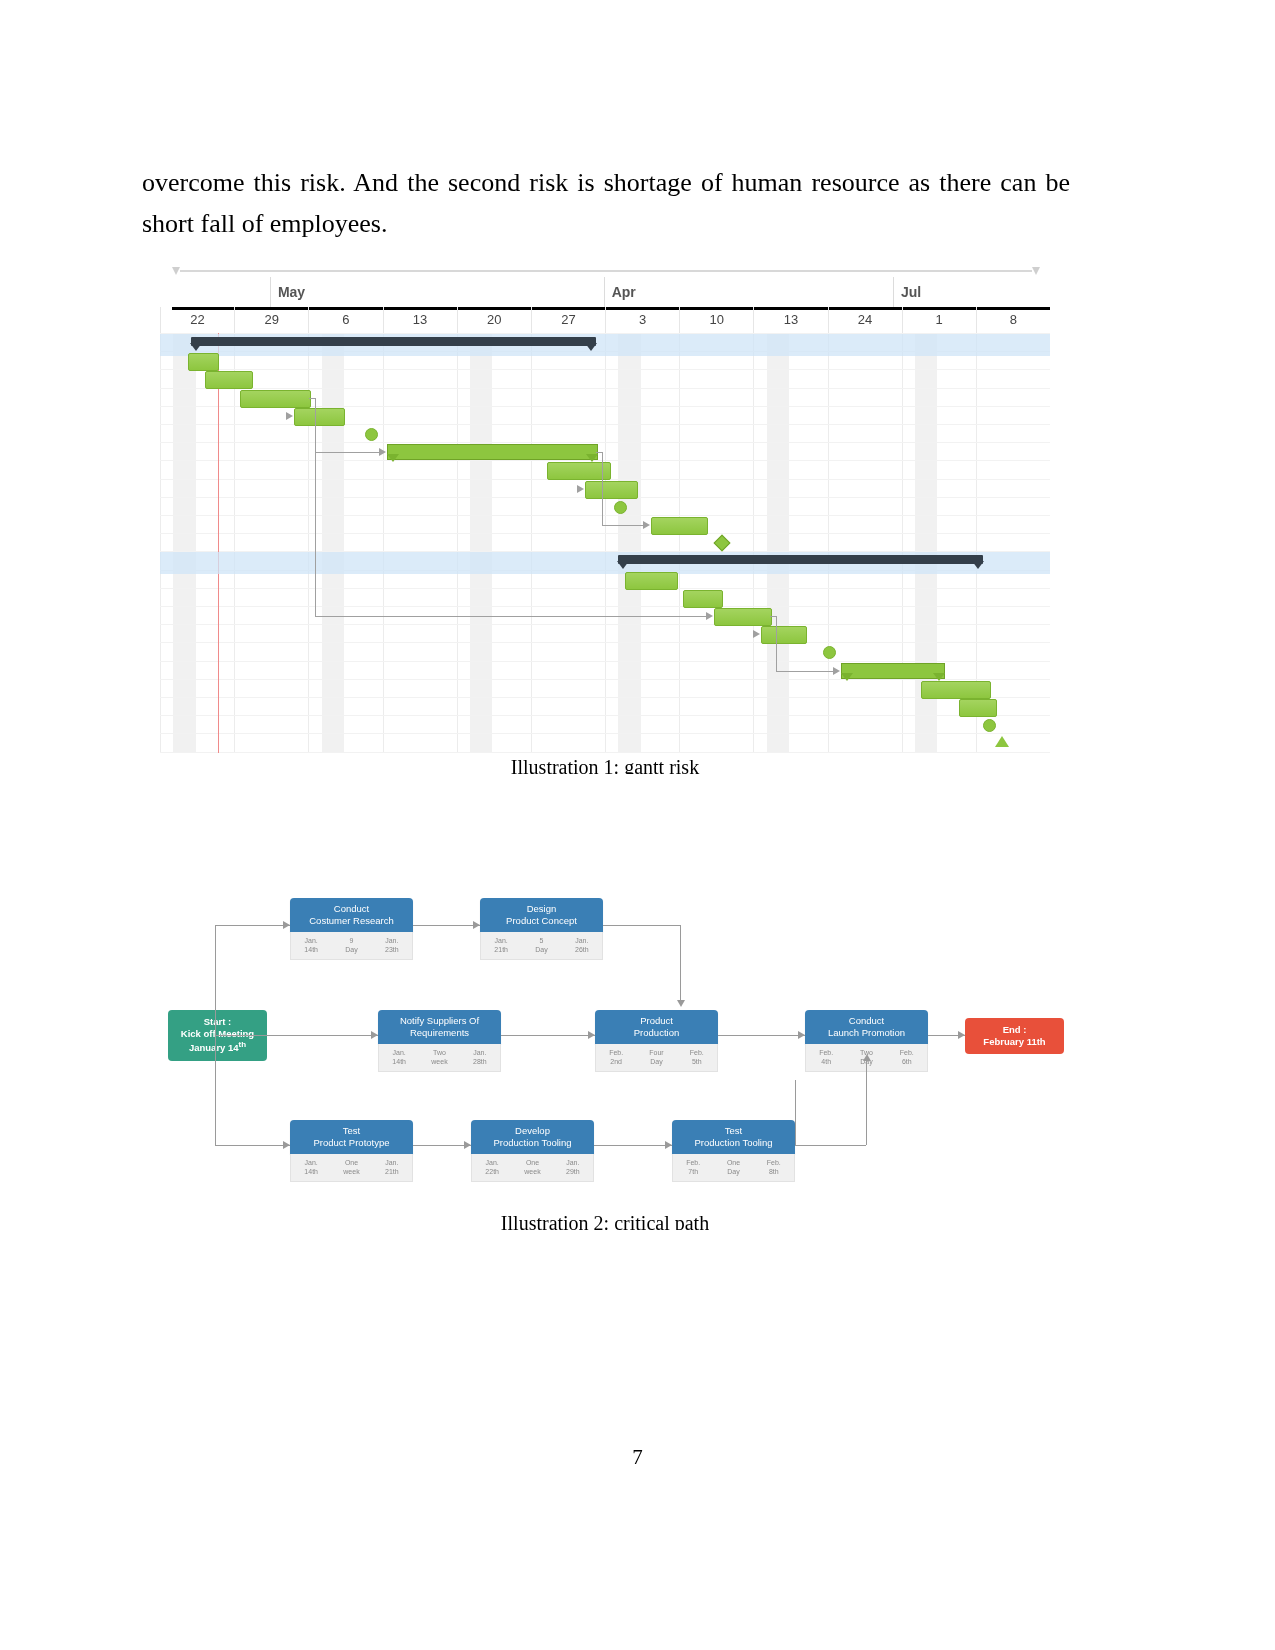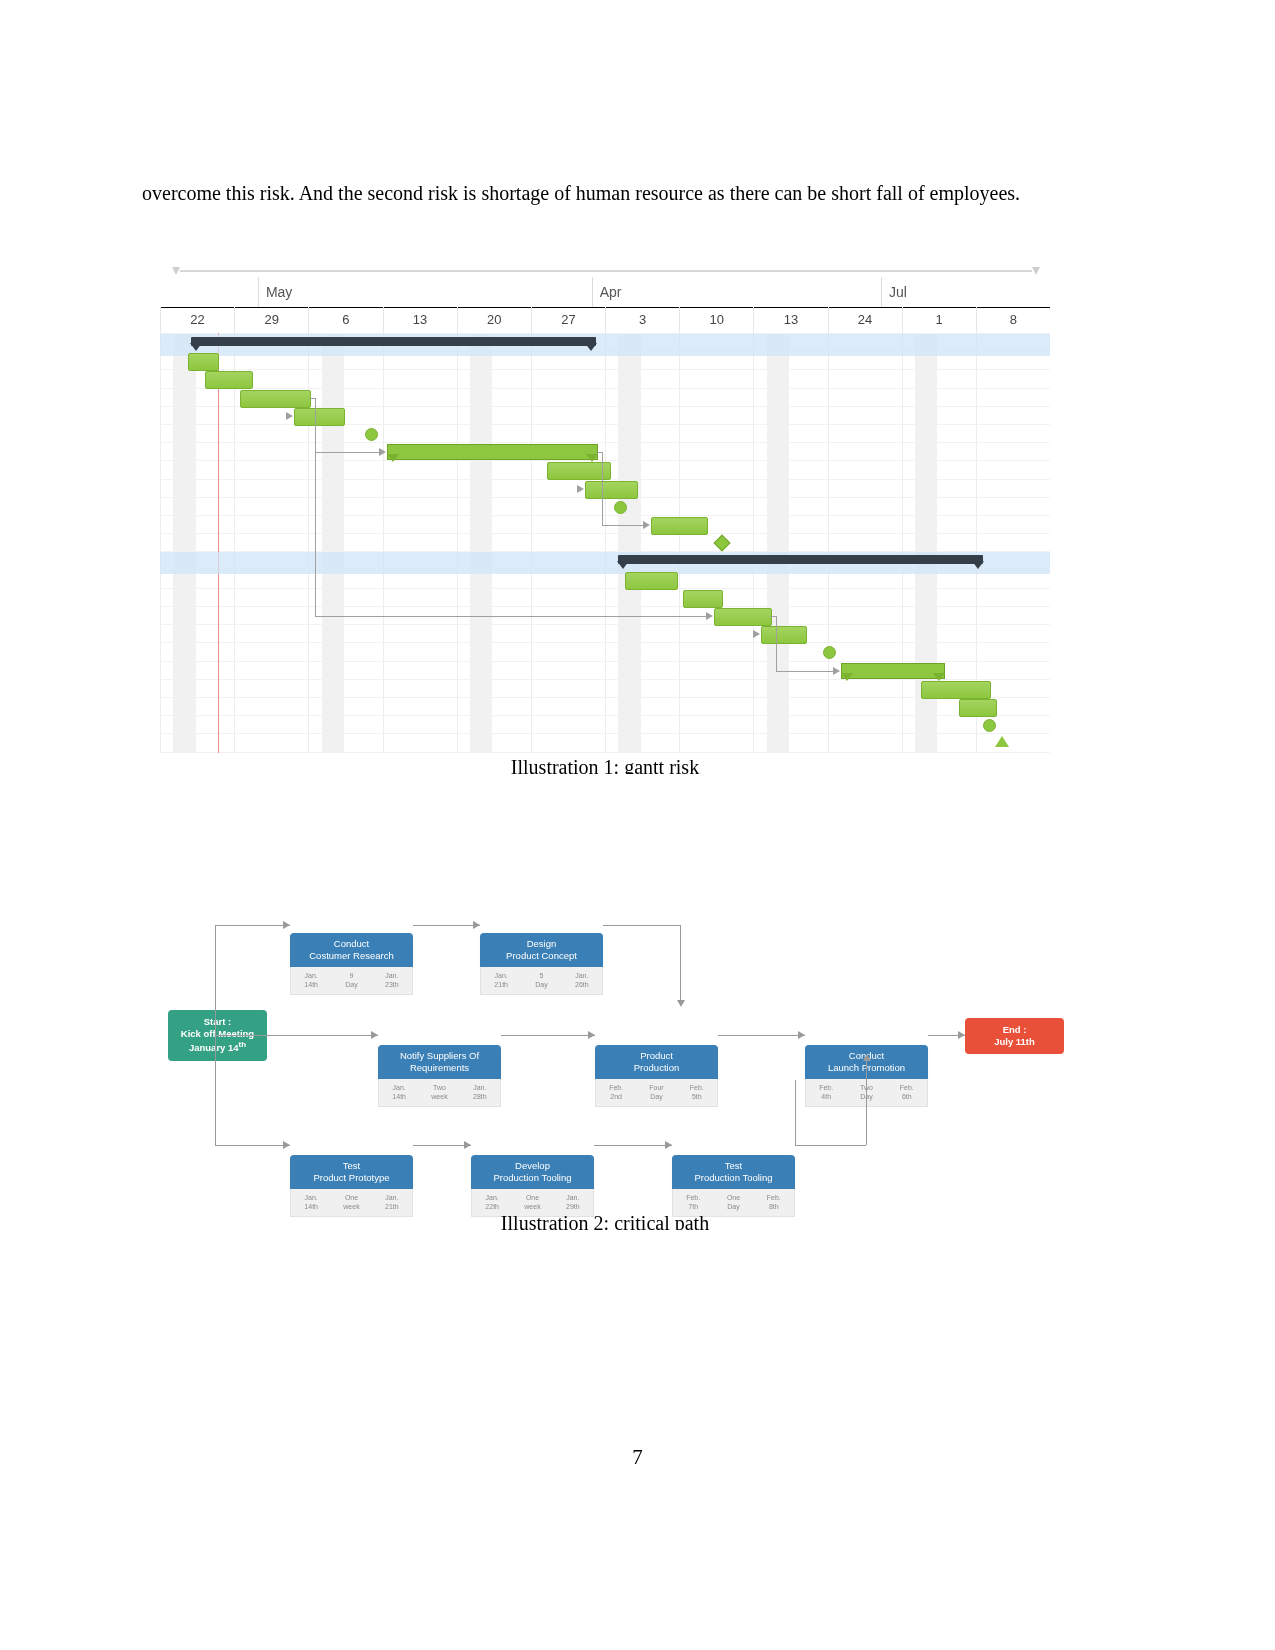"overcome this risk. And the" .para { font-size: 20px -> 26px; top: 153px -> 136px }
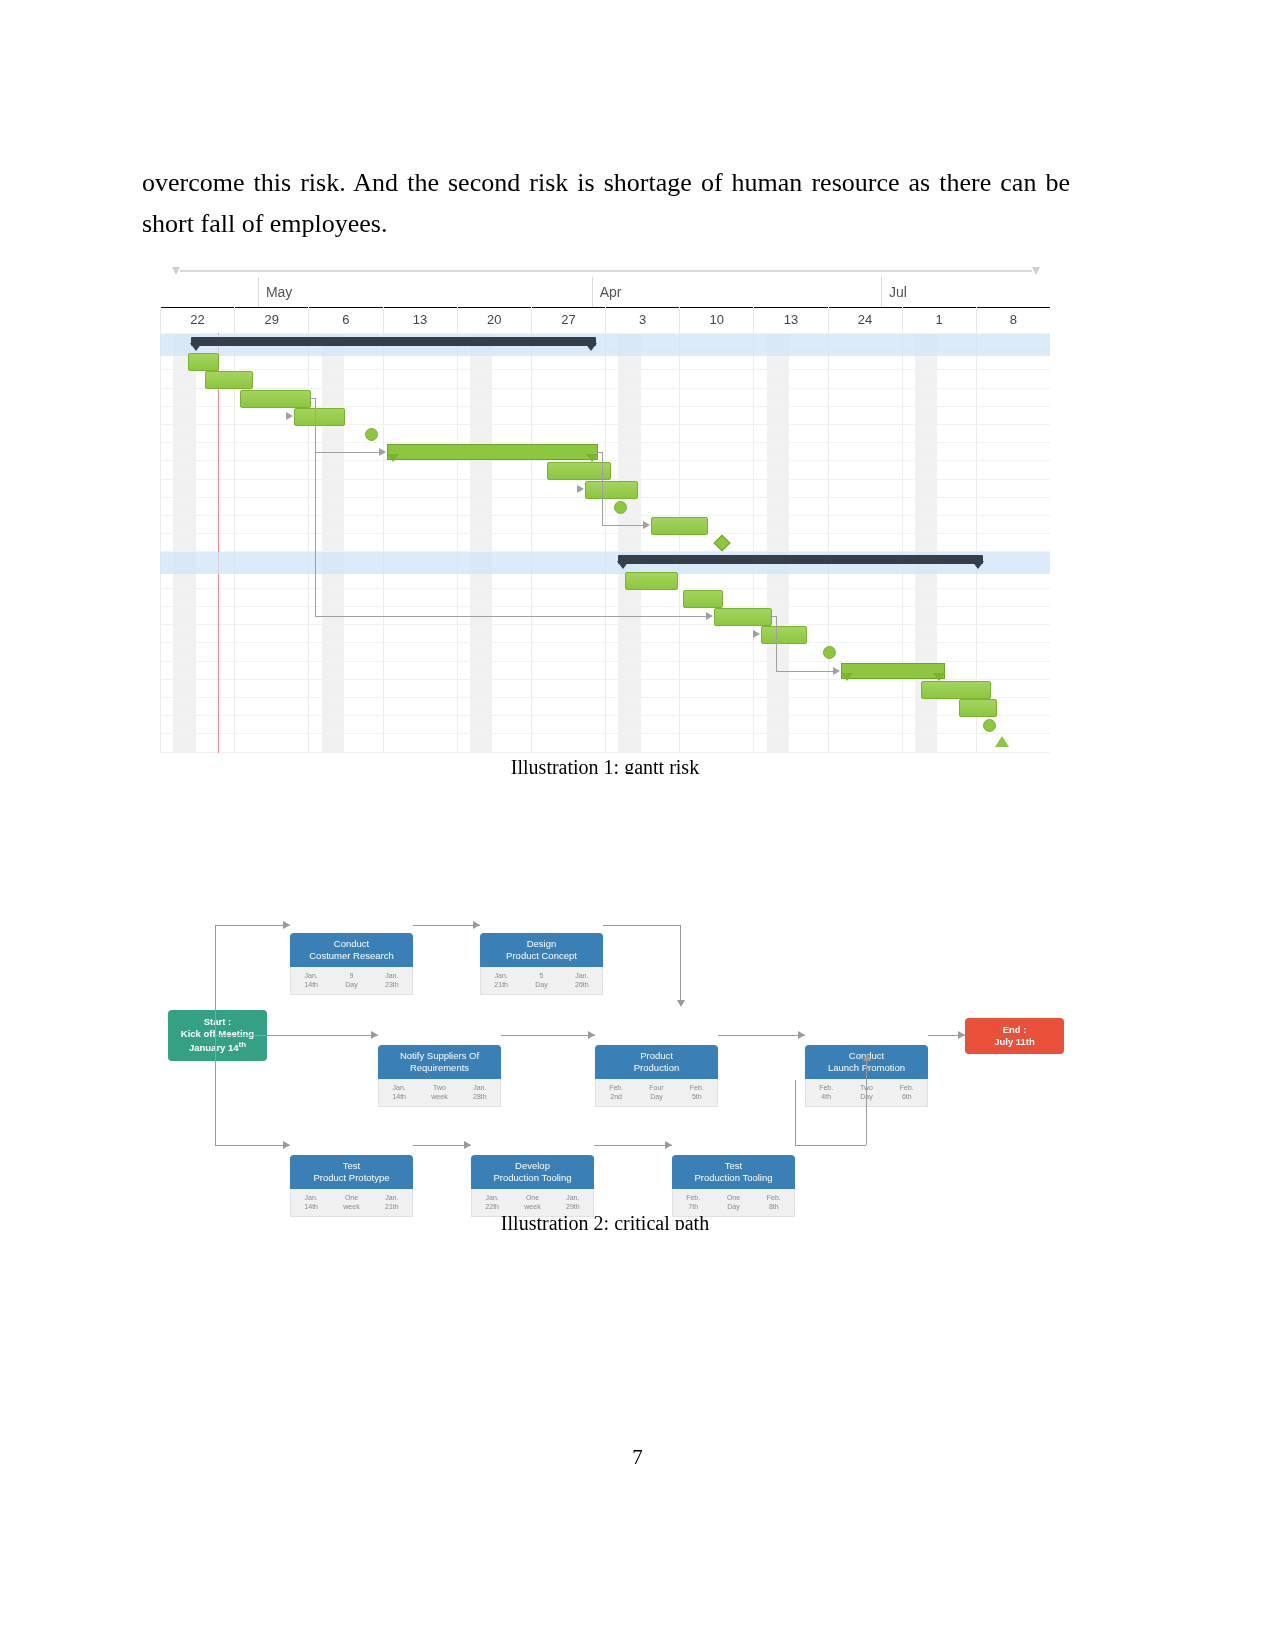"May" .g-months { border-bottom: 1px solid #000000 -> 3px solid #000000; font-weight: none -> bold; left: 0 -> 12px }
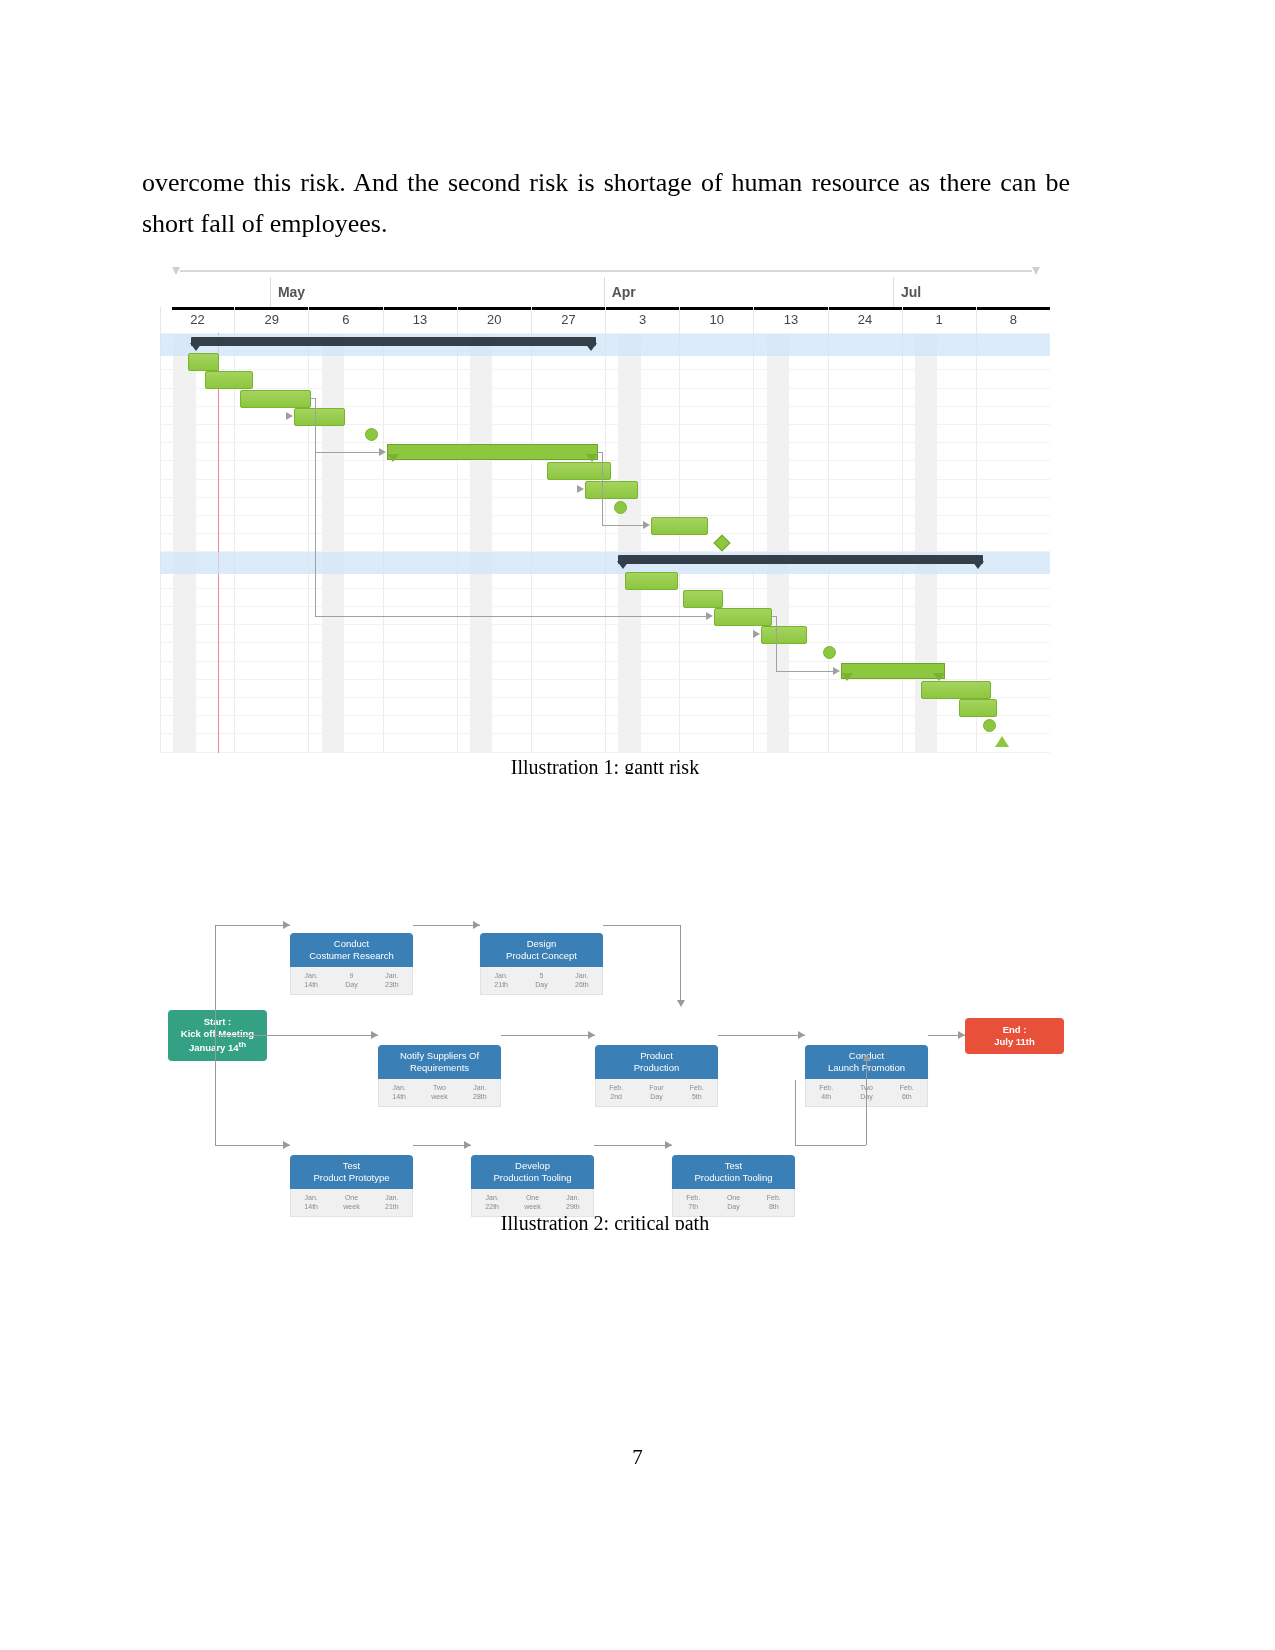"Conduct" .cp-head { margin-top: 35px -> none }
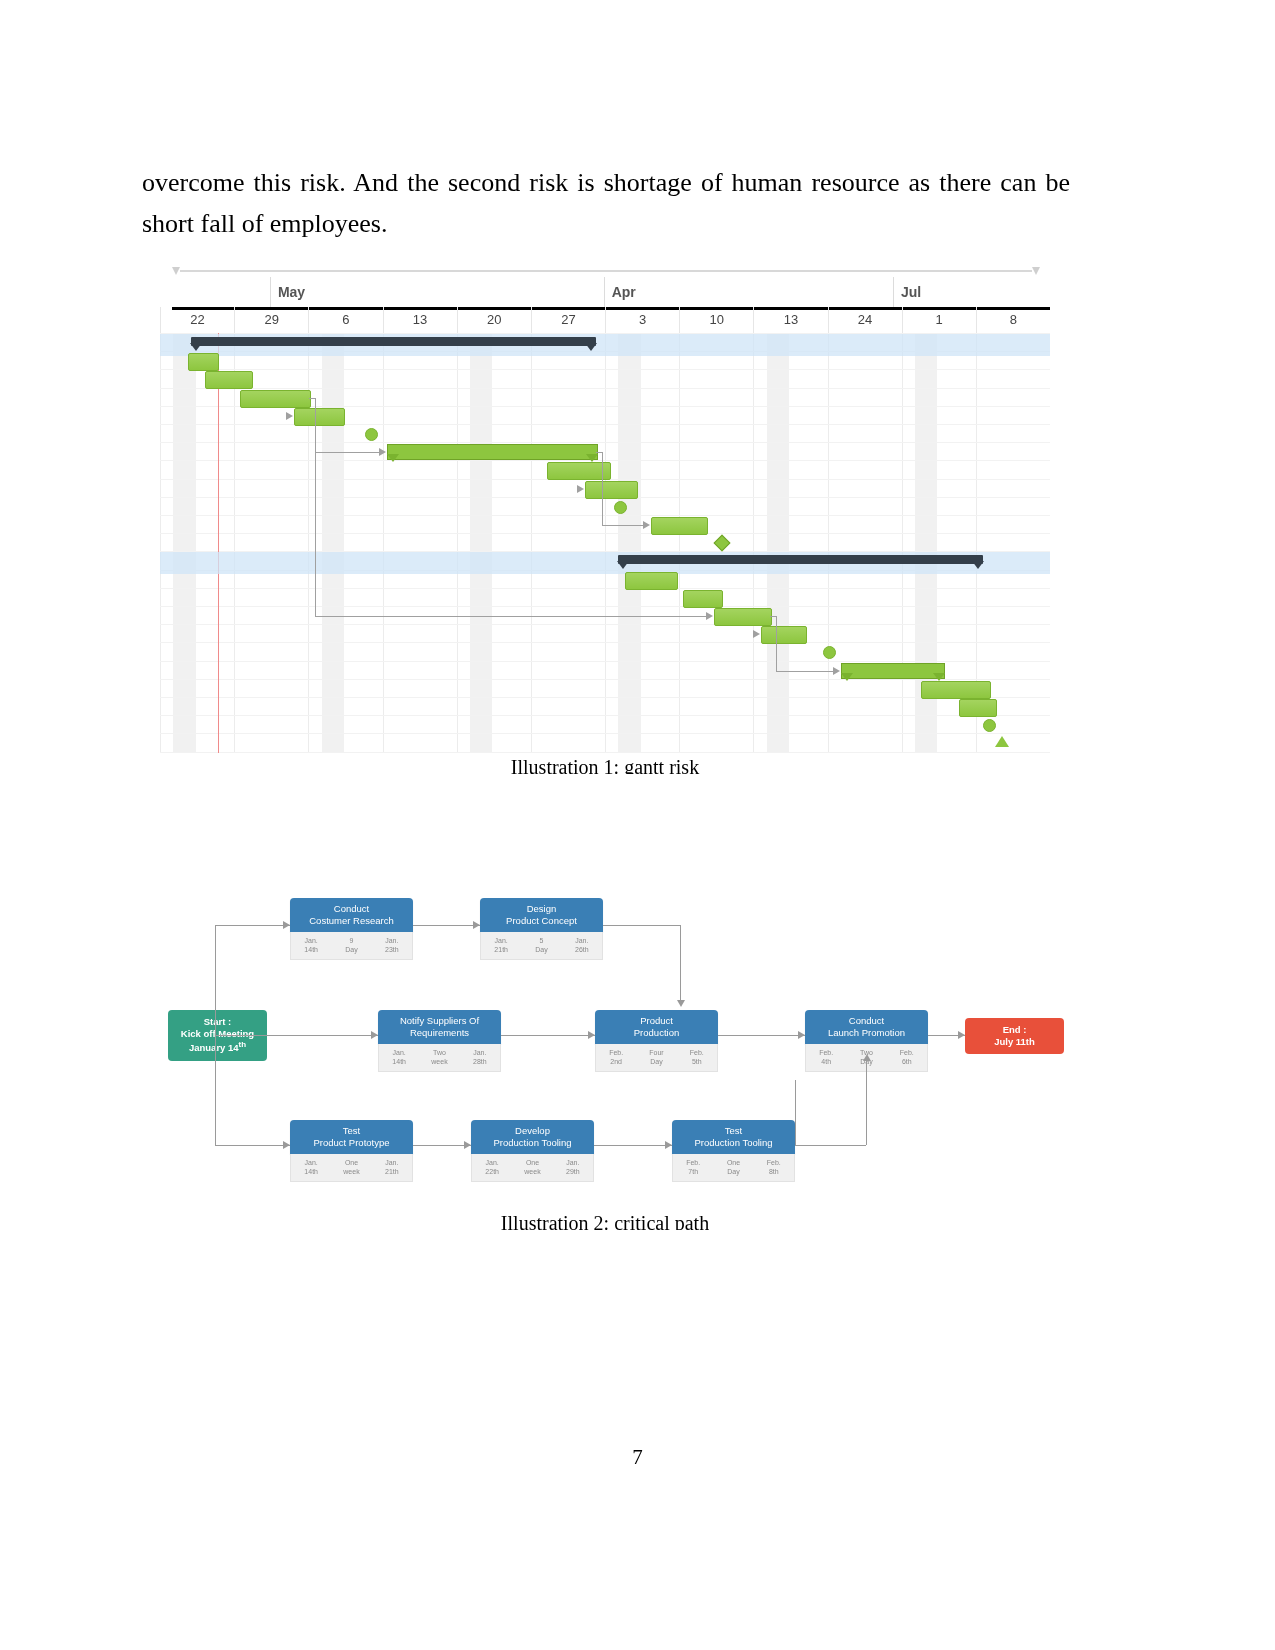"July 11th" div { text: July -> February }
